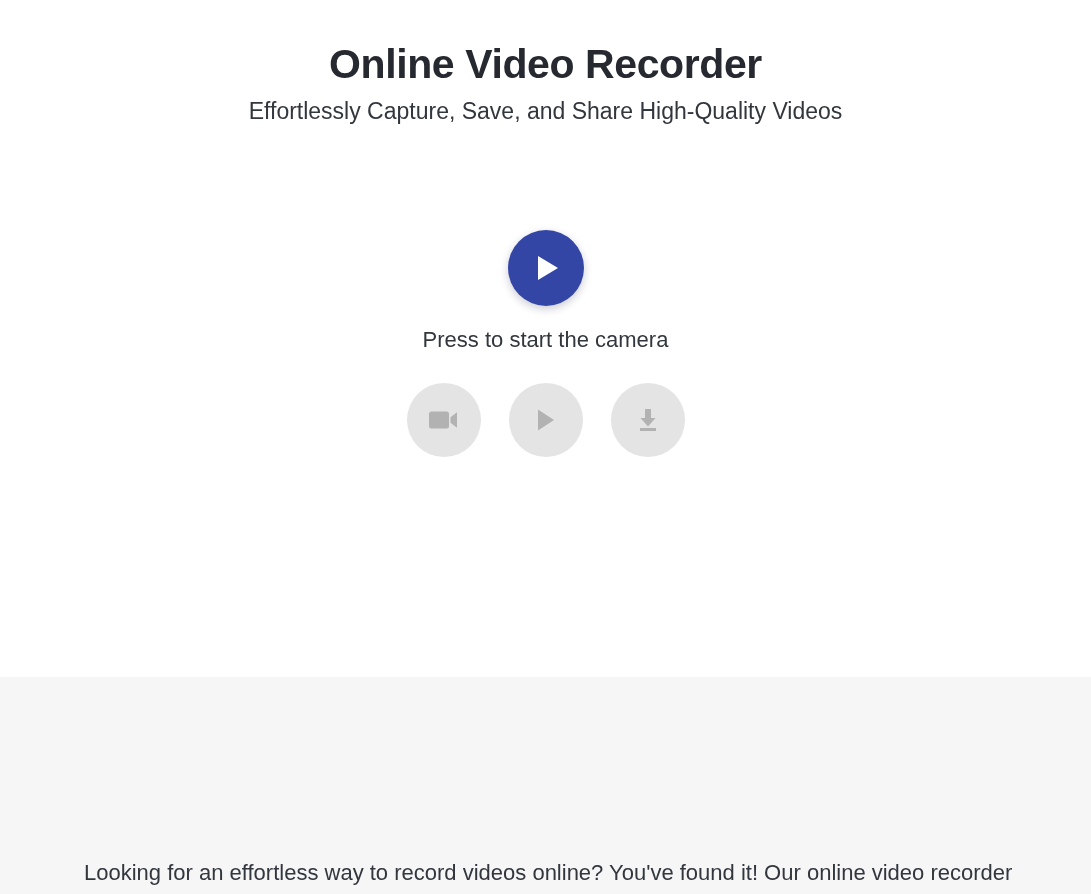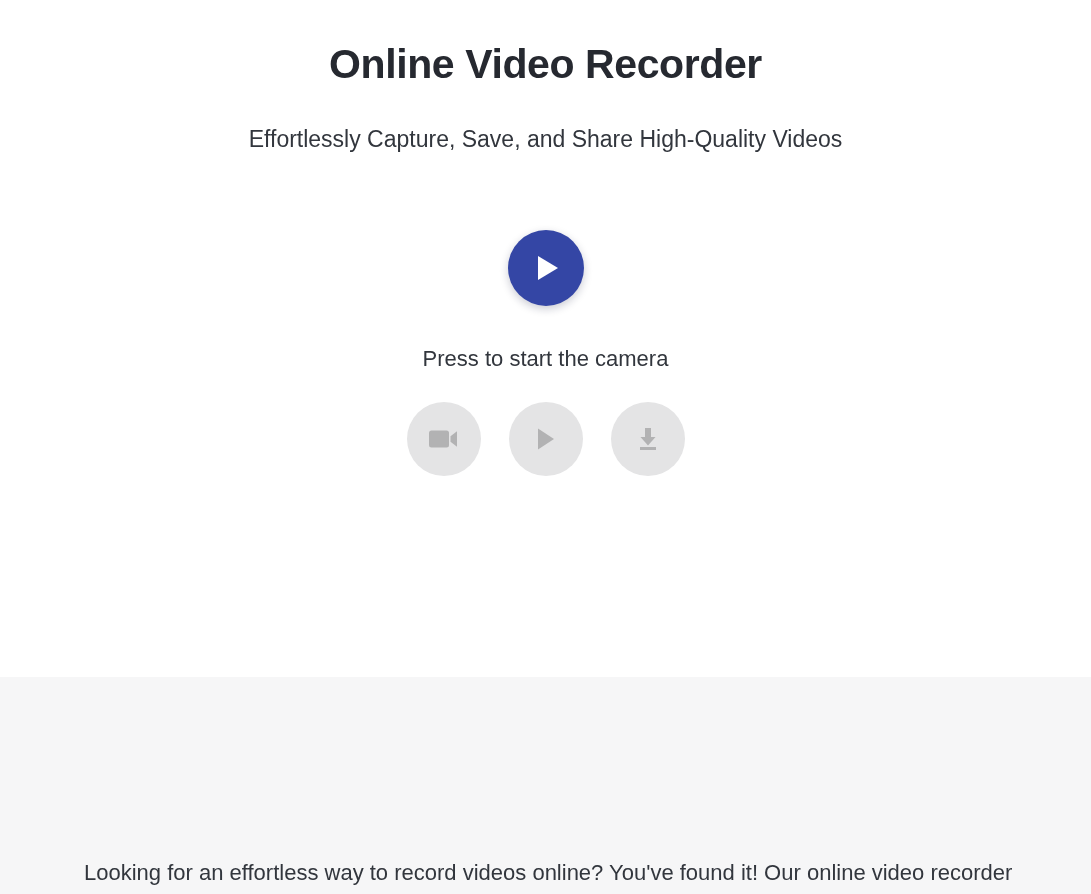"Effortlessly Capture, Save, and Share" .hero-subtitle { top: 100px -> 72px }
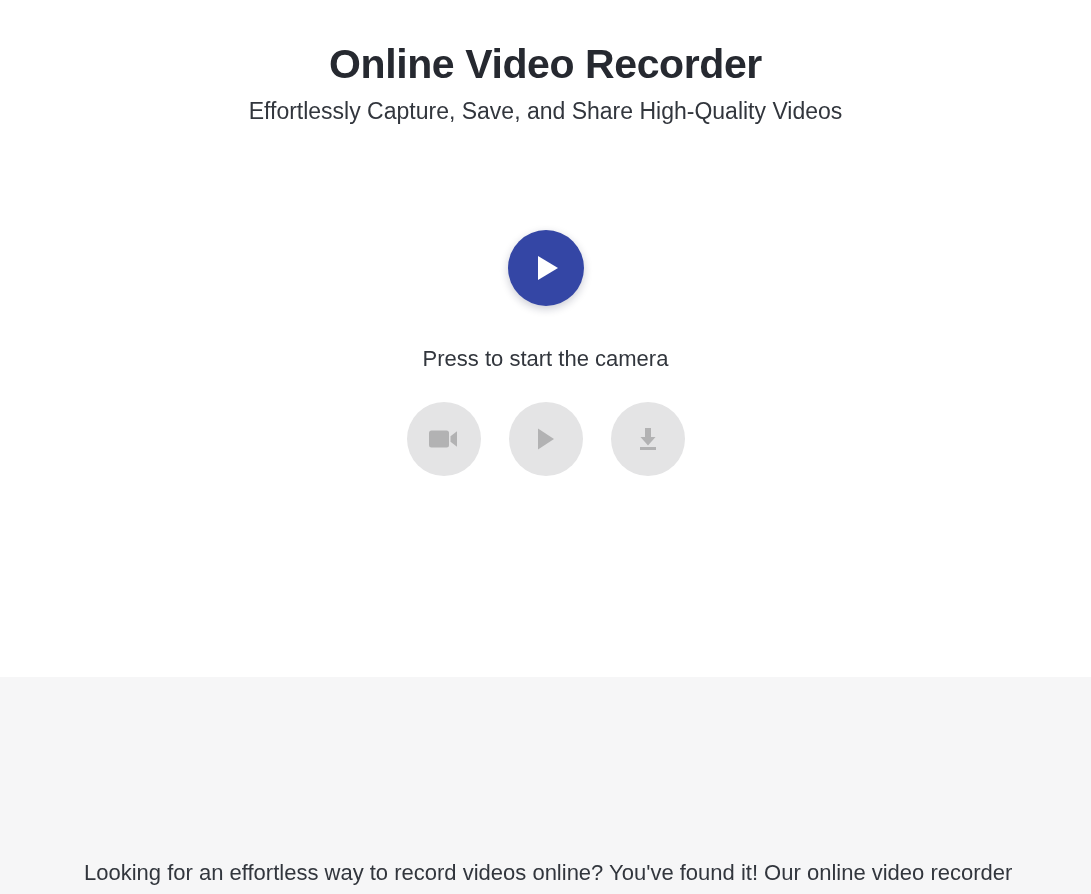"Press to start the camera" .start-caption { margin-top: 39px -> 20px }
